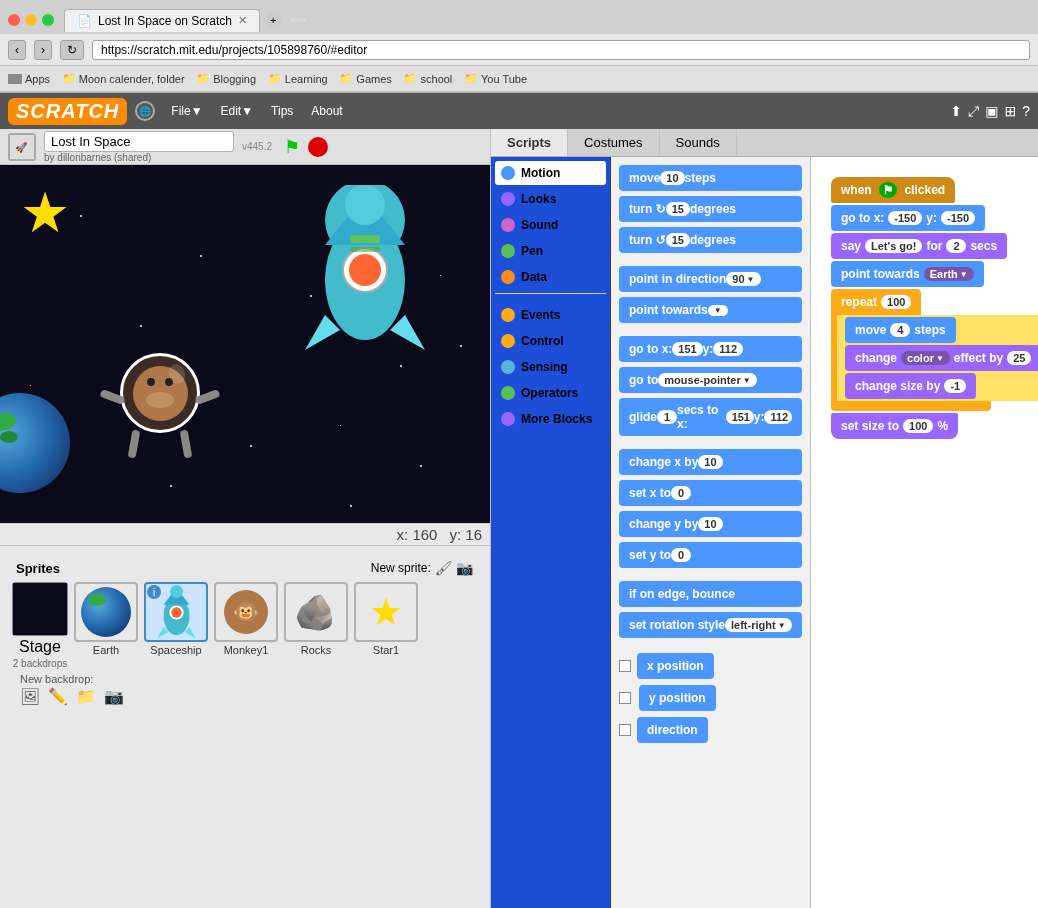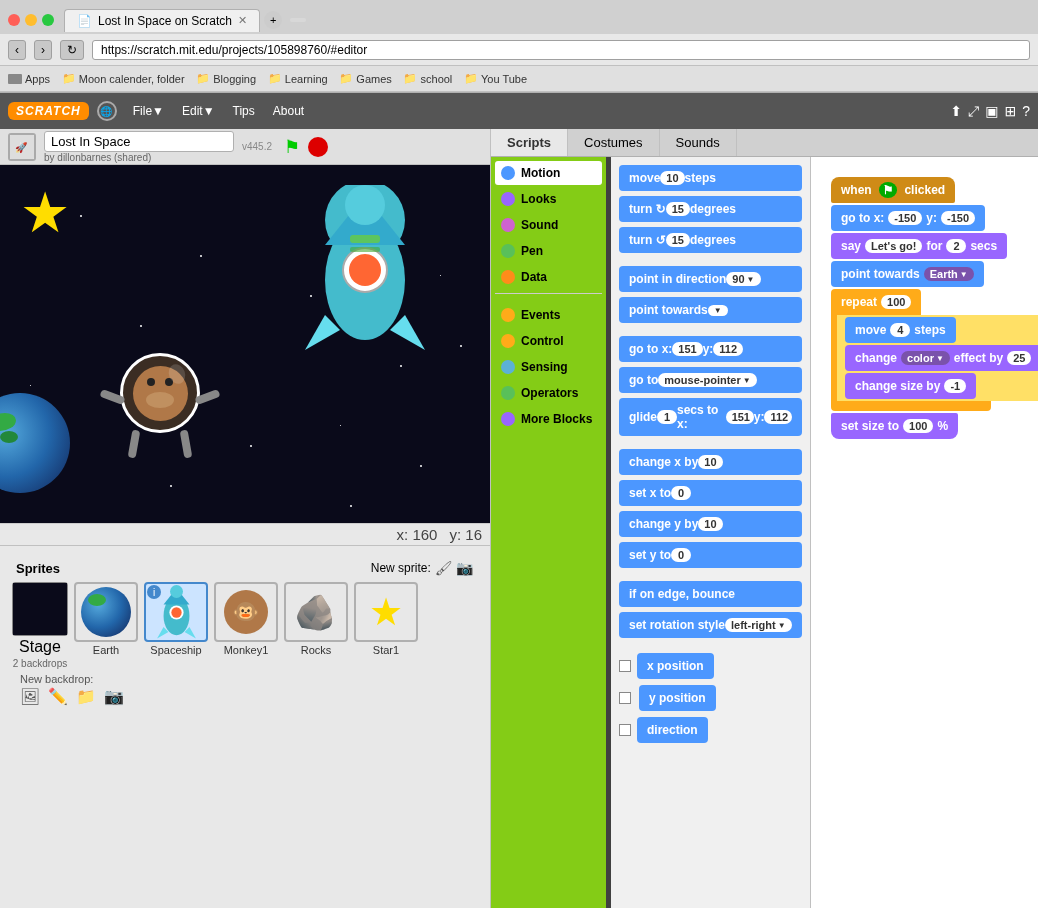"SCRATCH" .scratch-logo { font-size: 12px -> 20px }
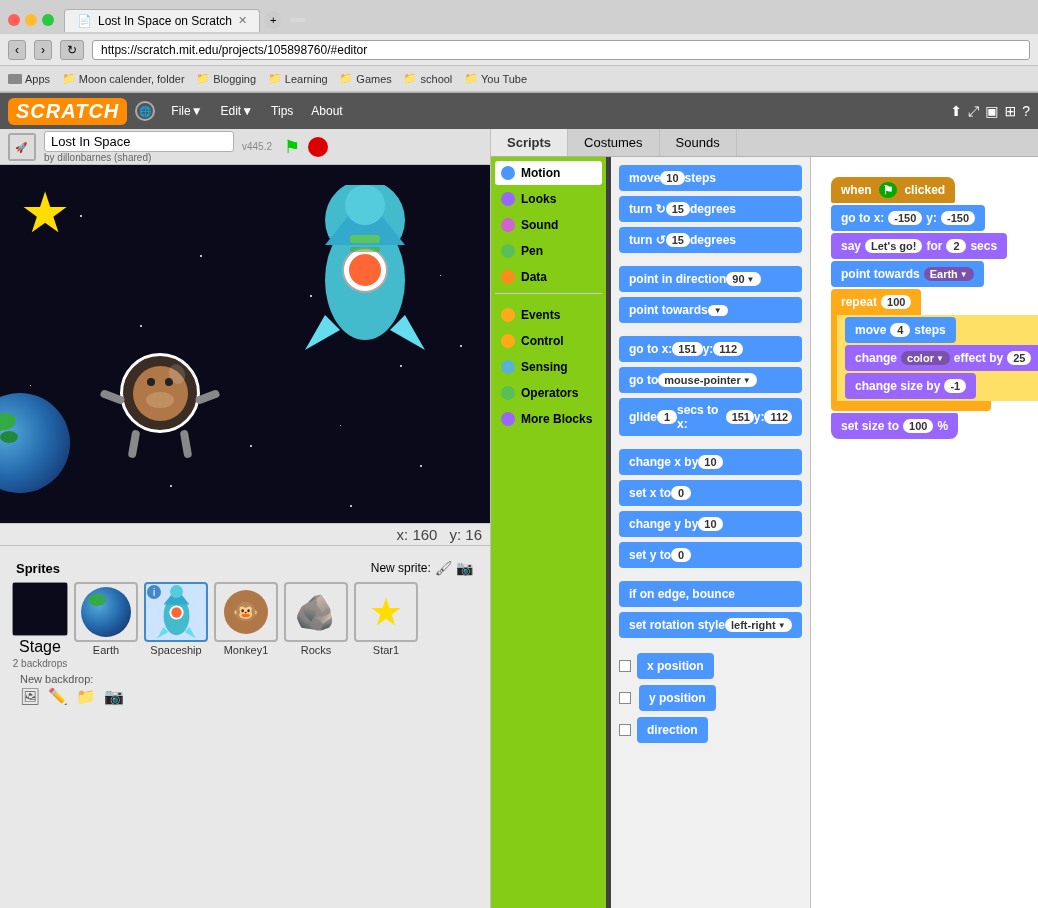"Motion" .block-categories { background: #84cc16 -> #1d4ed8; border-right: 5px solid #404040 -> 1px solid #404040 }
